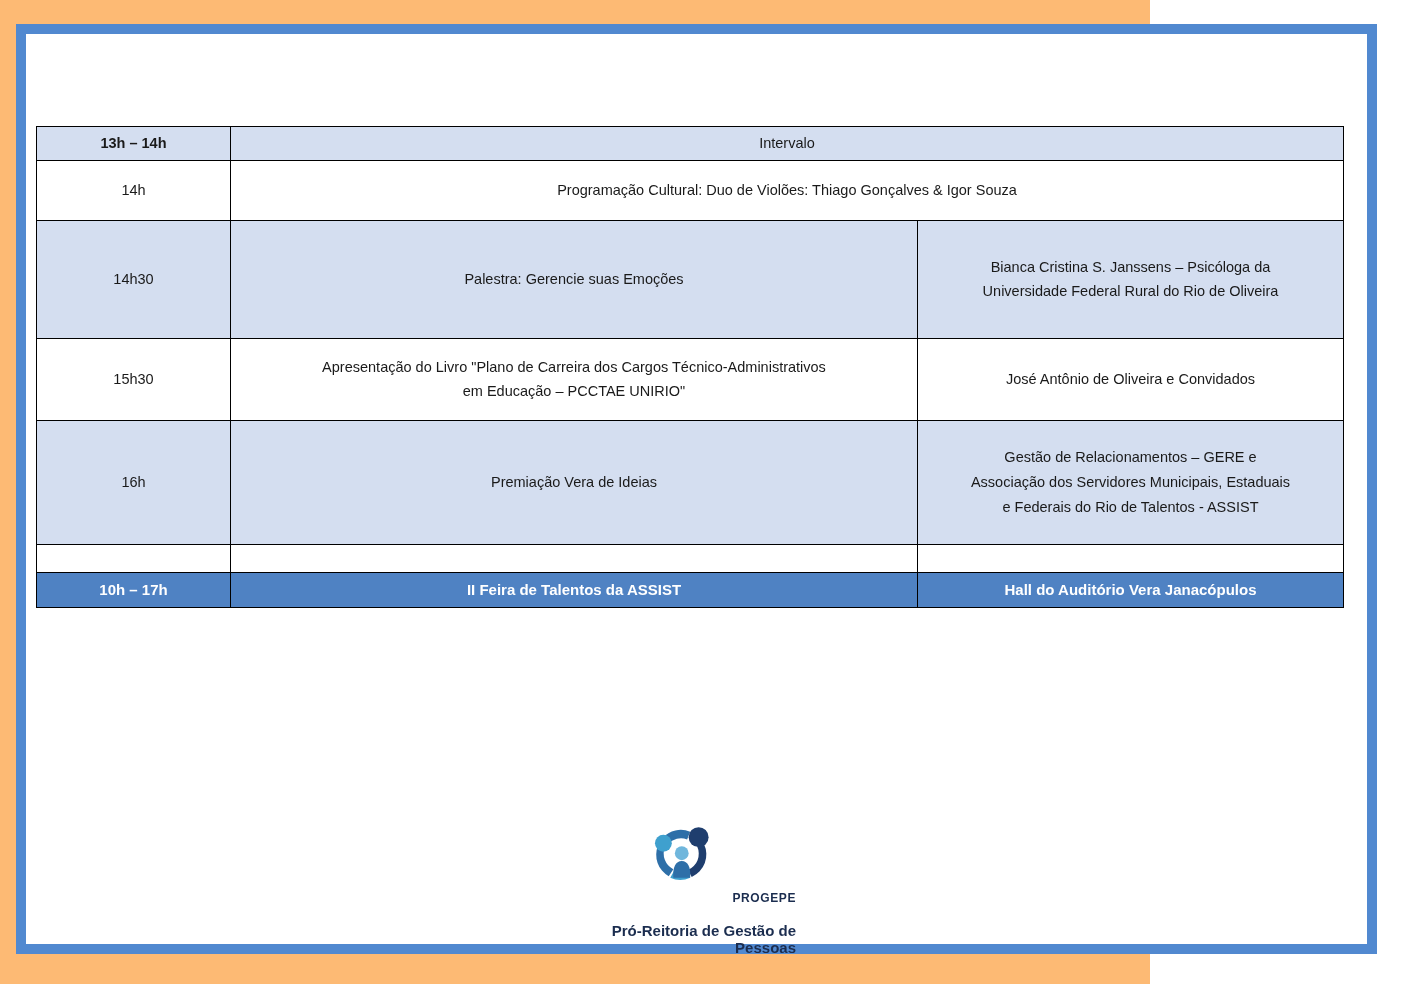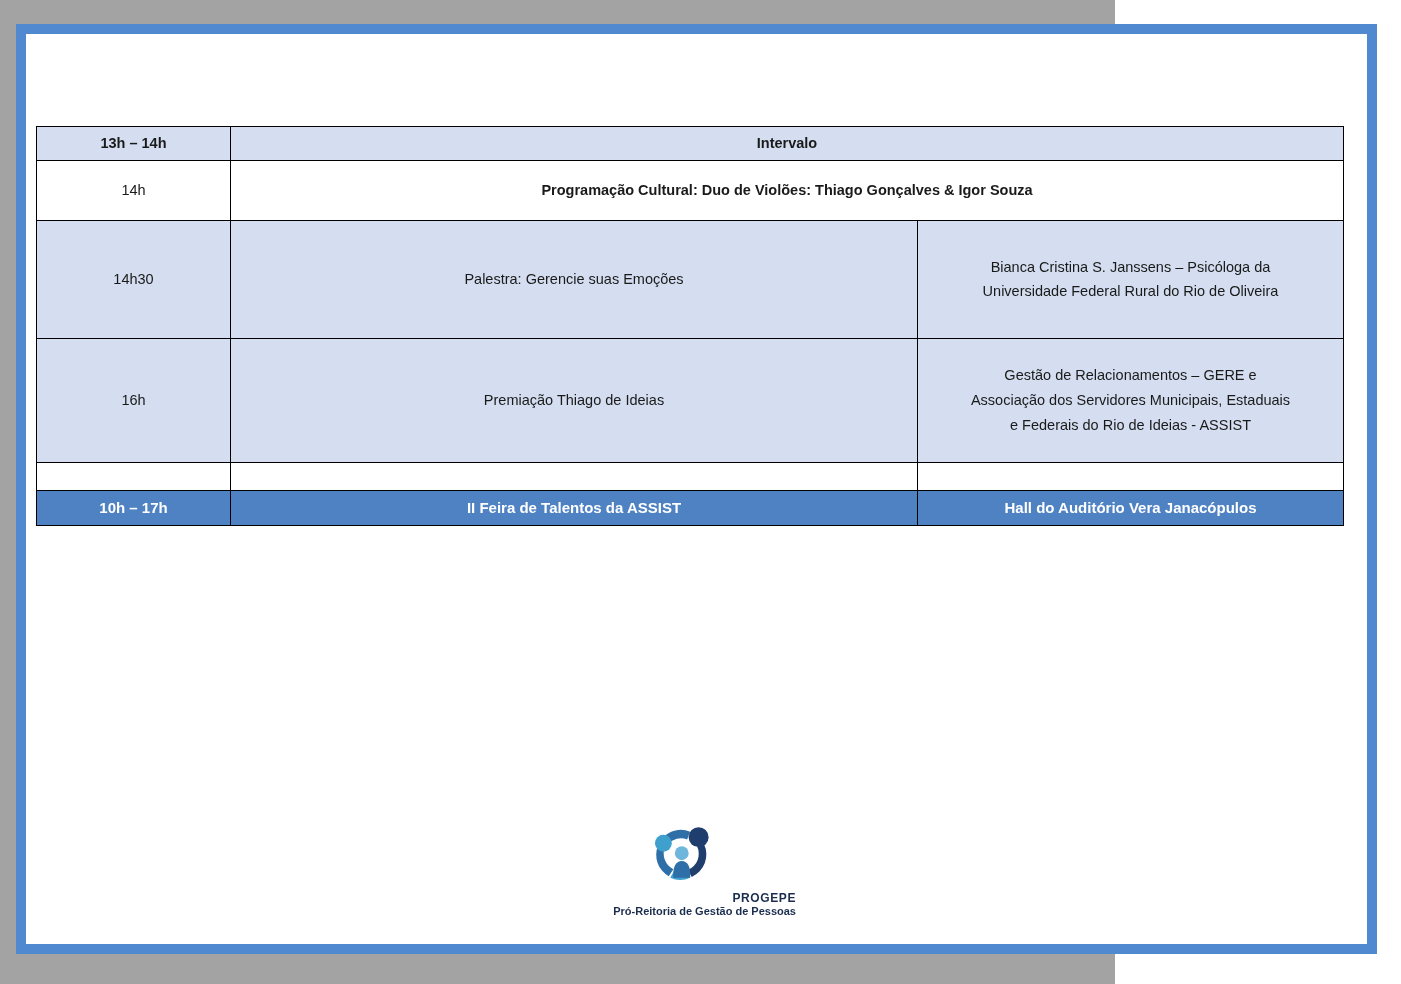"13h – 14h" #page { background: #a3a3a3 -> #fdba74; padding-left: none -> 35px }
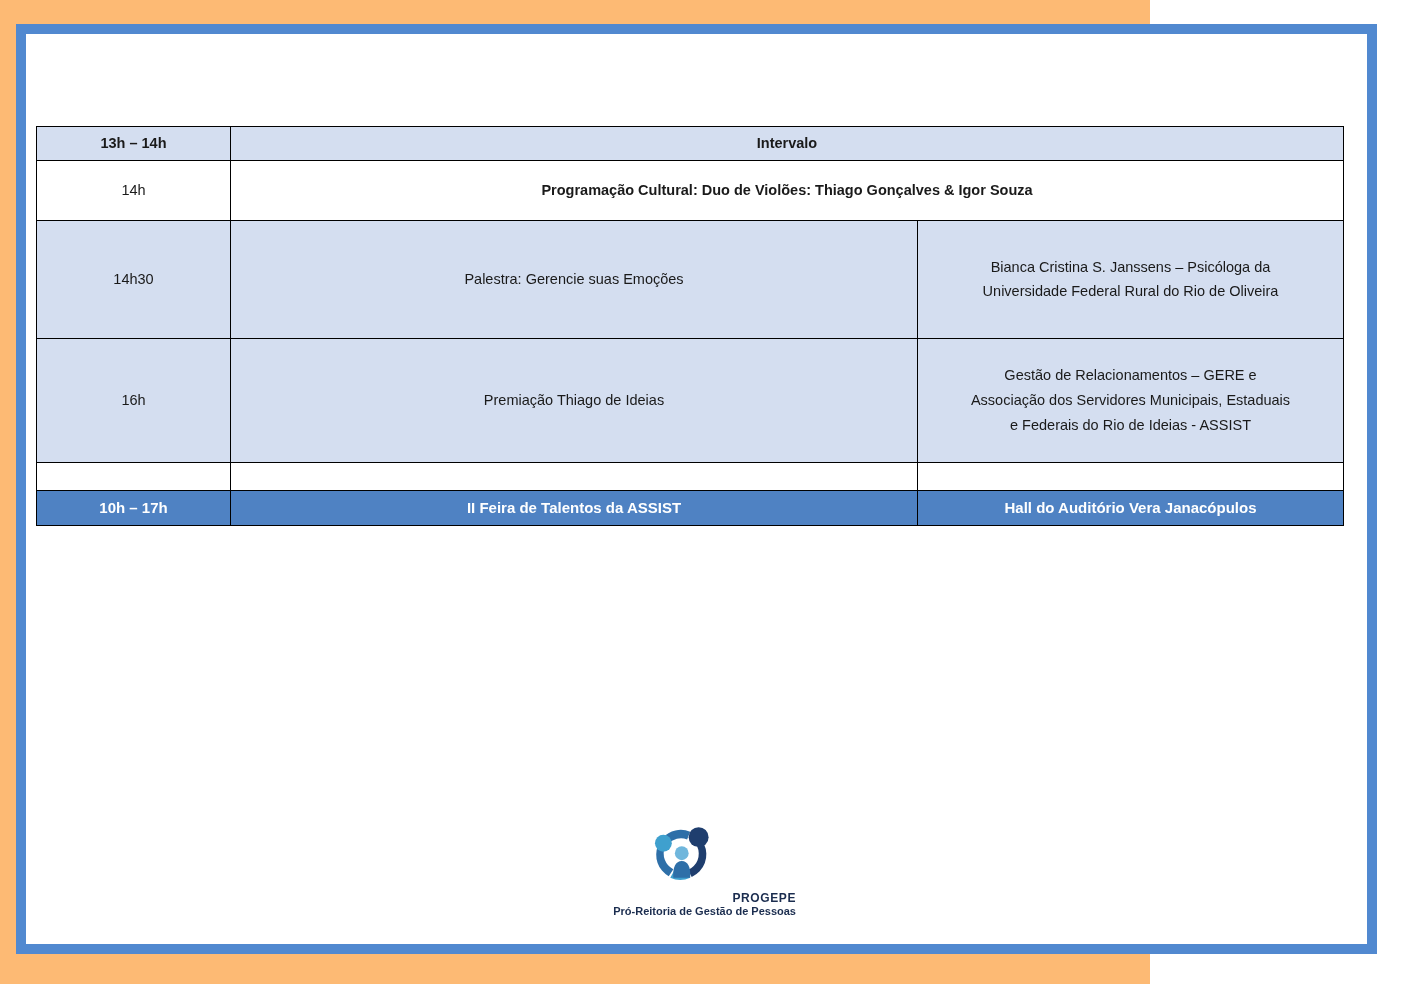"Intervalo" td.wide { font-weight: bold -> normal }
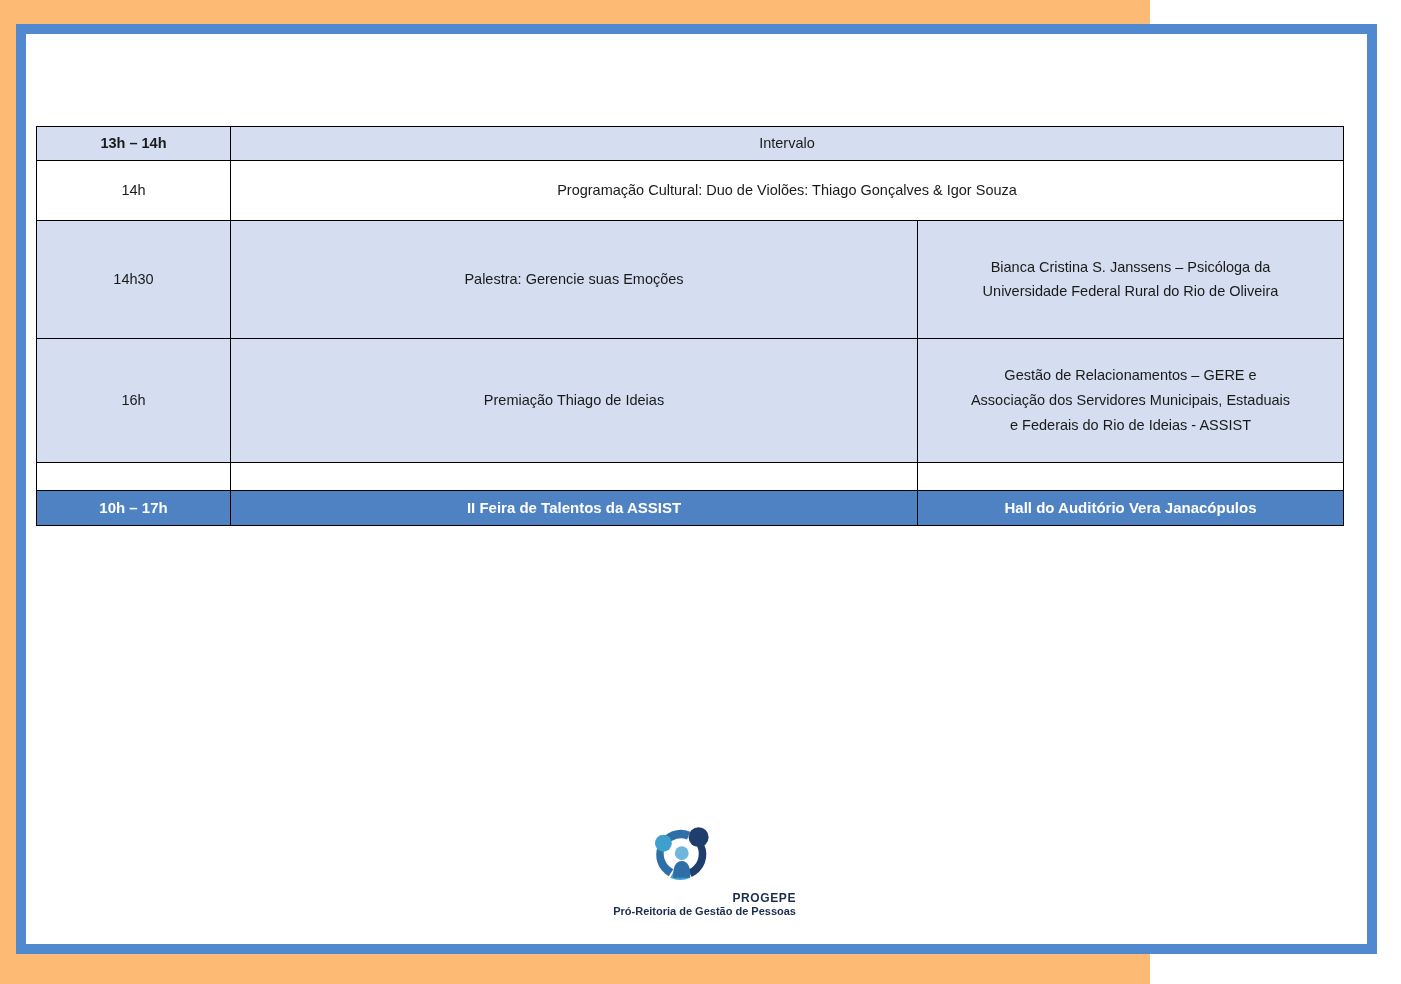"15h30" tr.plain { html: none -> <tr> <td>15h30</td> <td> <span>Apresentação do Livro "Plano de Carreira dos Cargos Técnico-Administrativos</span> <span>em Educação – PCCTAE UNIRIO"</span> </td> <td>José Antônio de Oliveira e Convidados</td> </tr> }
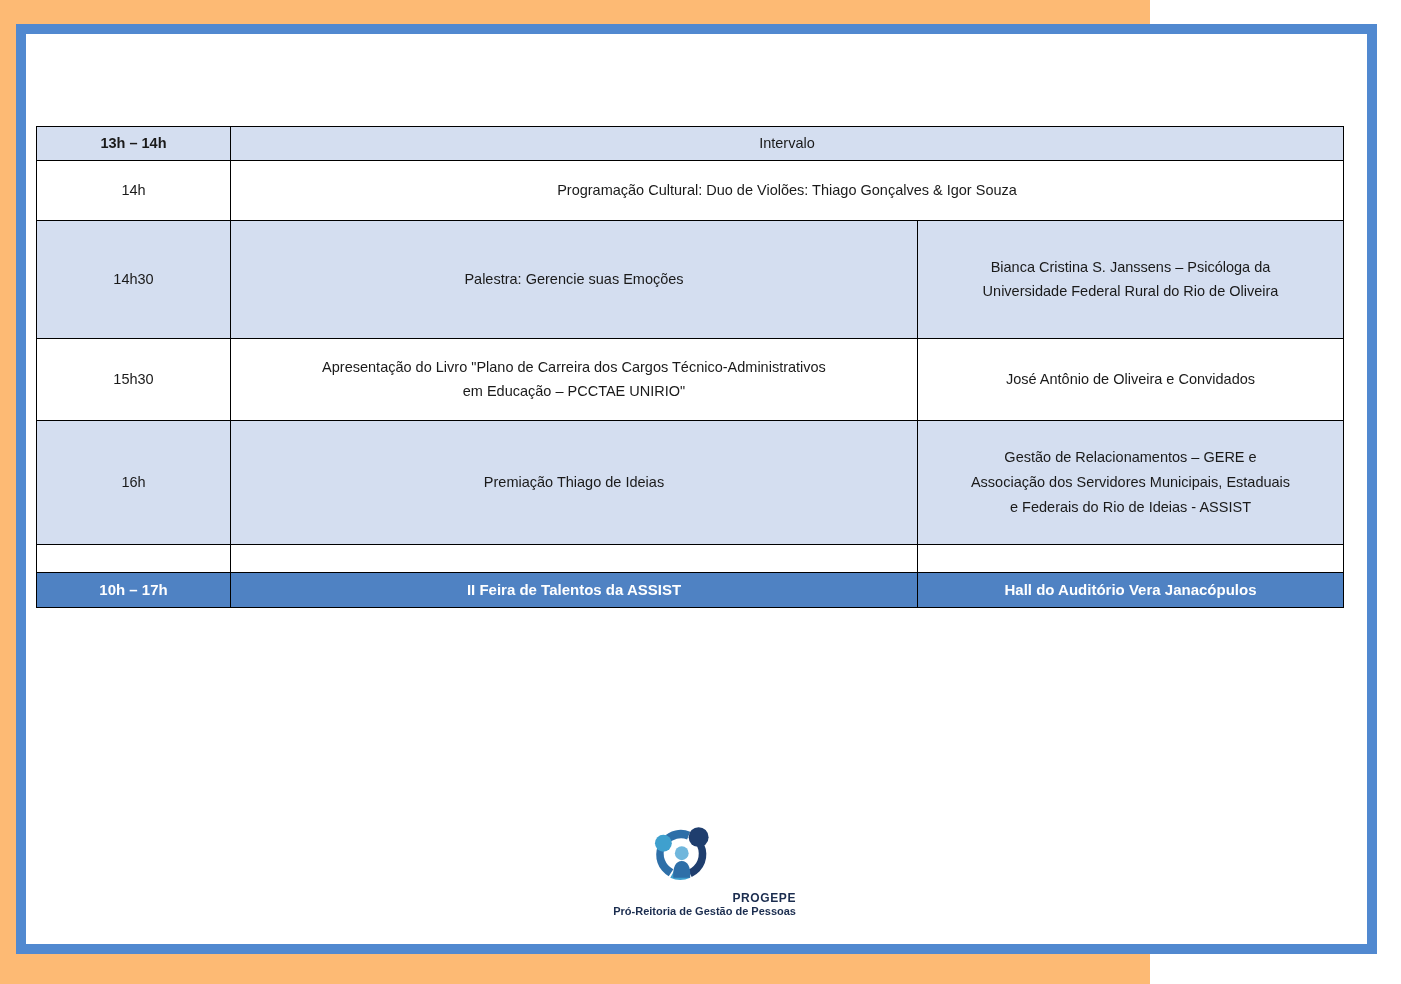"Premiação Thiago de Ideias" td { text: Thiago -> Vera }
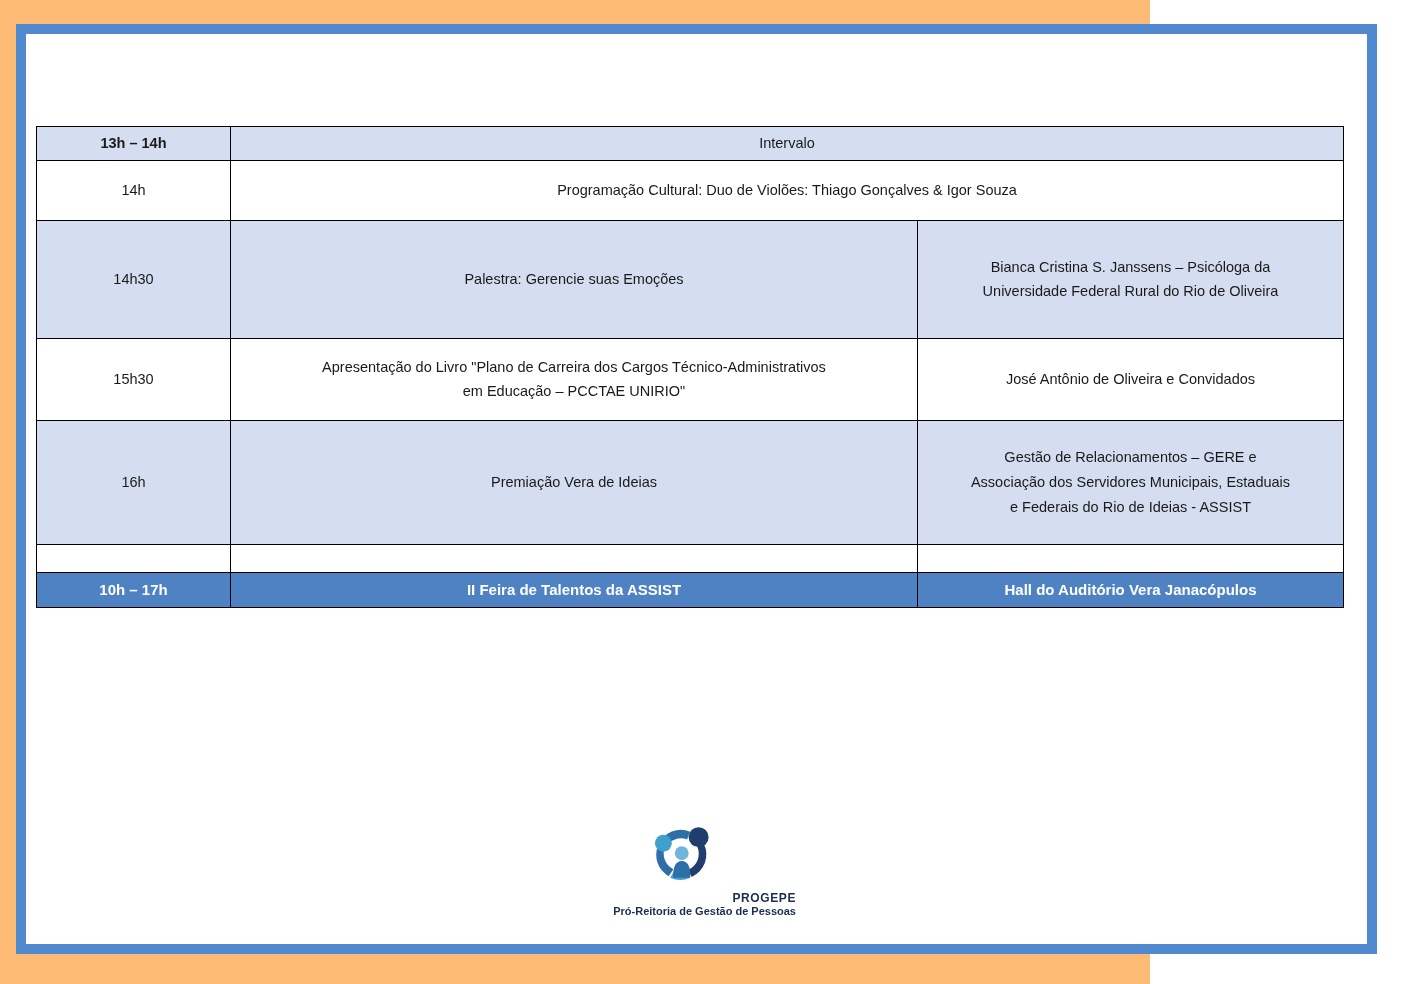"e Federais do Rio de" span.two-line { text: Ideias -> Talentos }
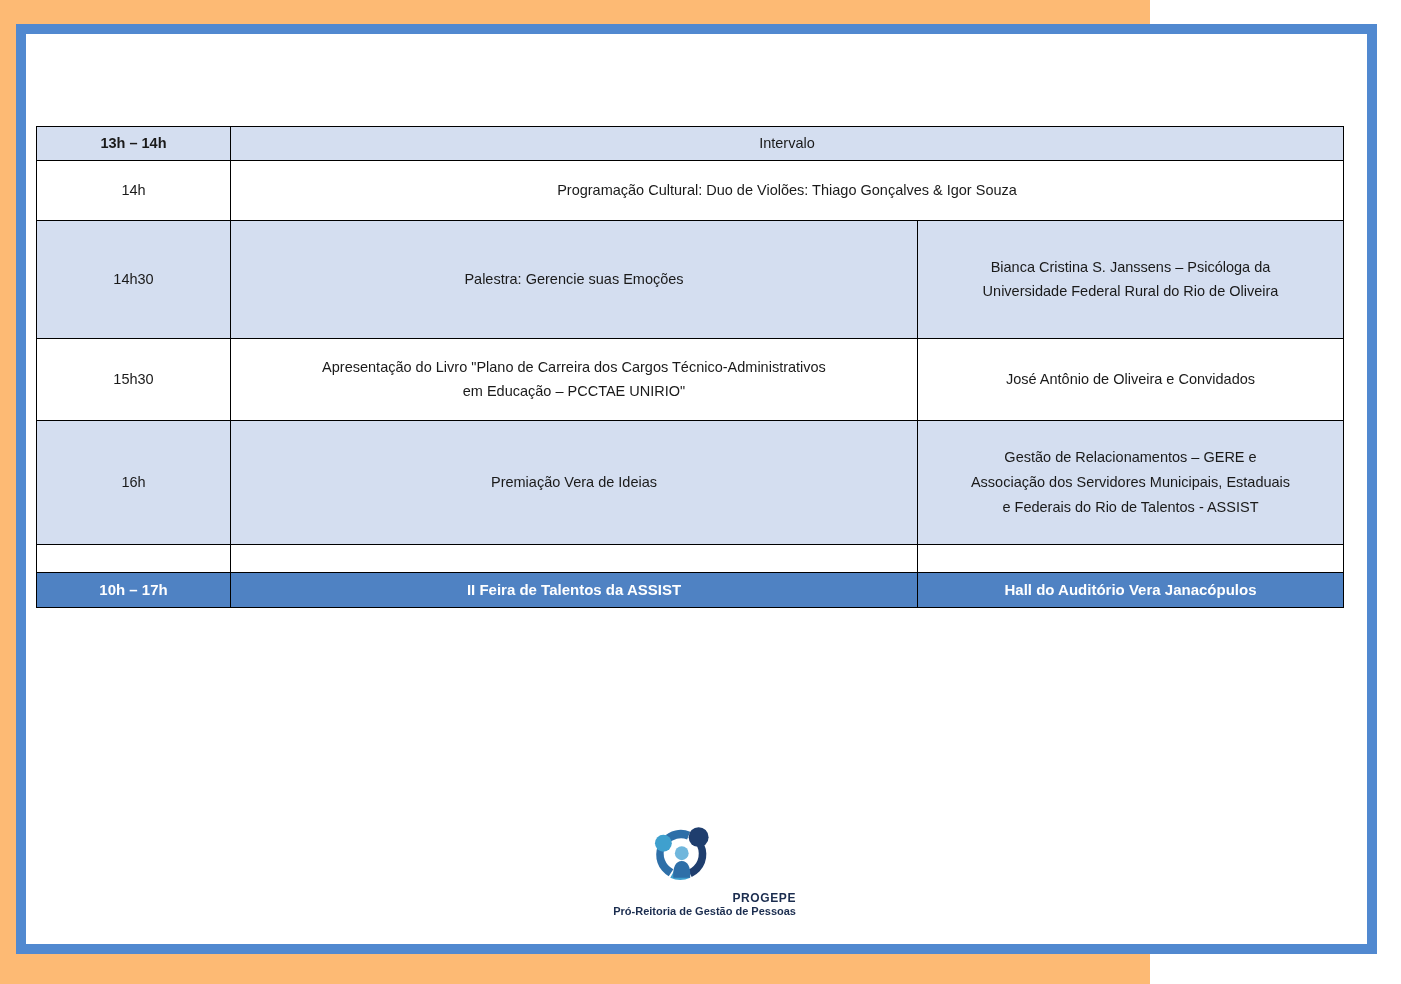"Pró-Reitoria de Gestão de Pessoas" #logo-subtitle { font-size: 11px -> 15px; margin-top: 0 -> 17px }
